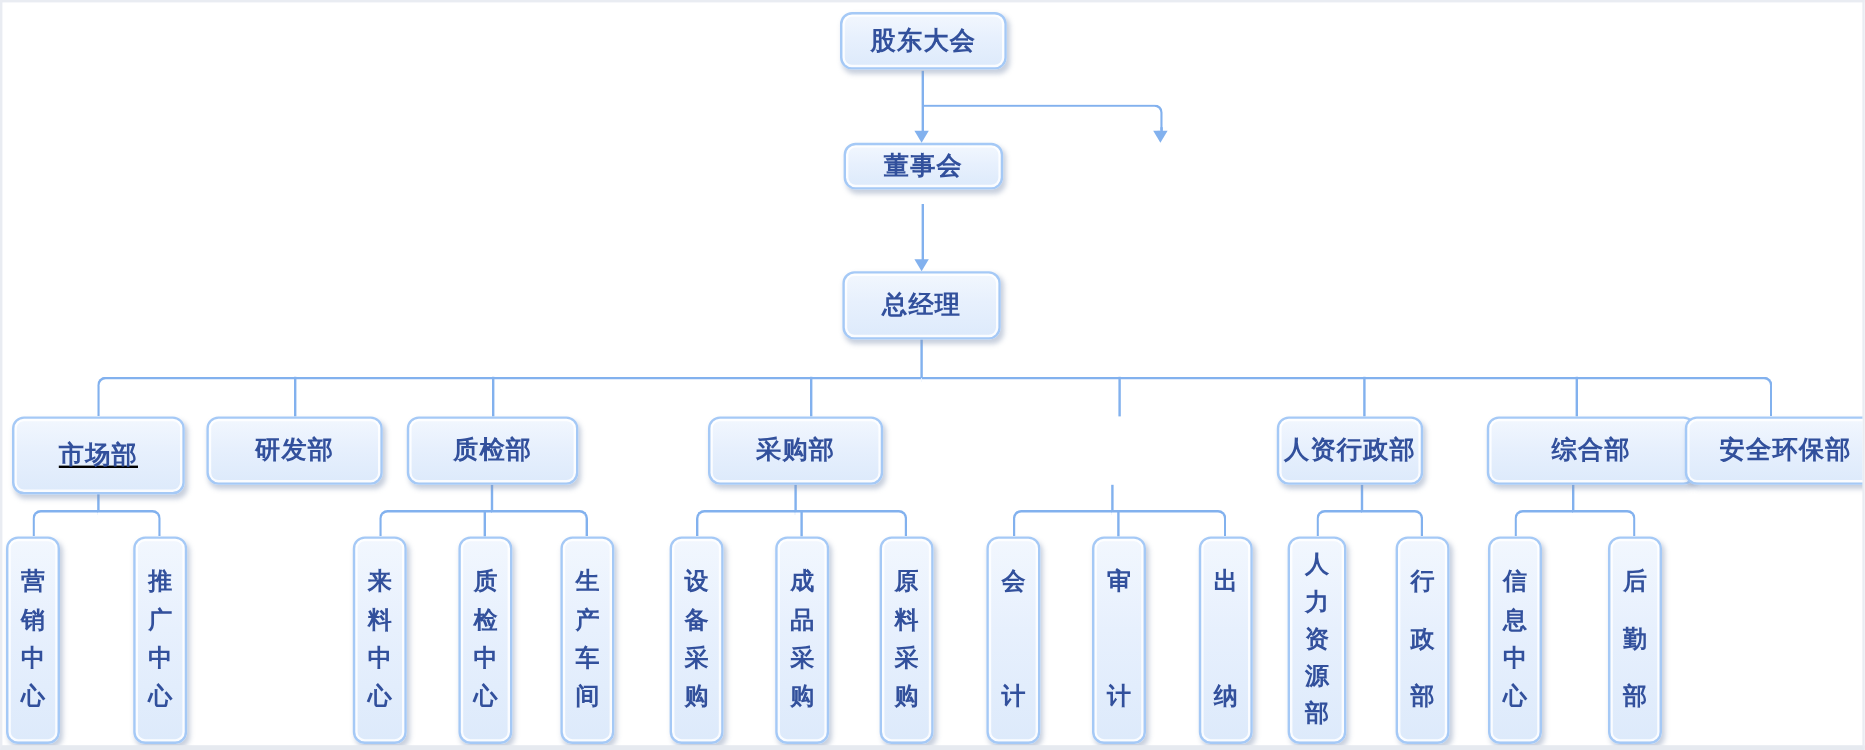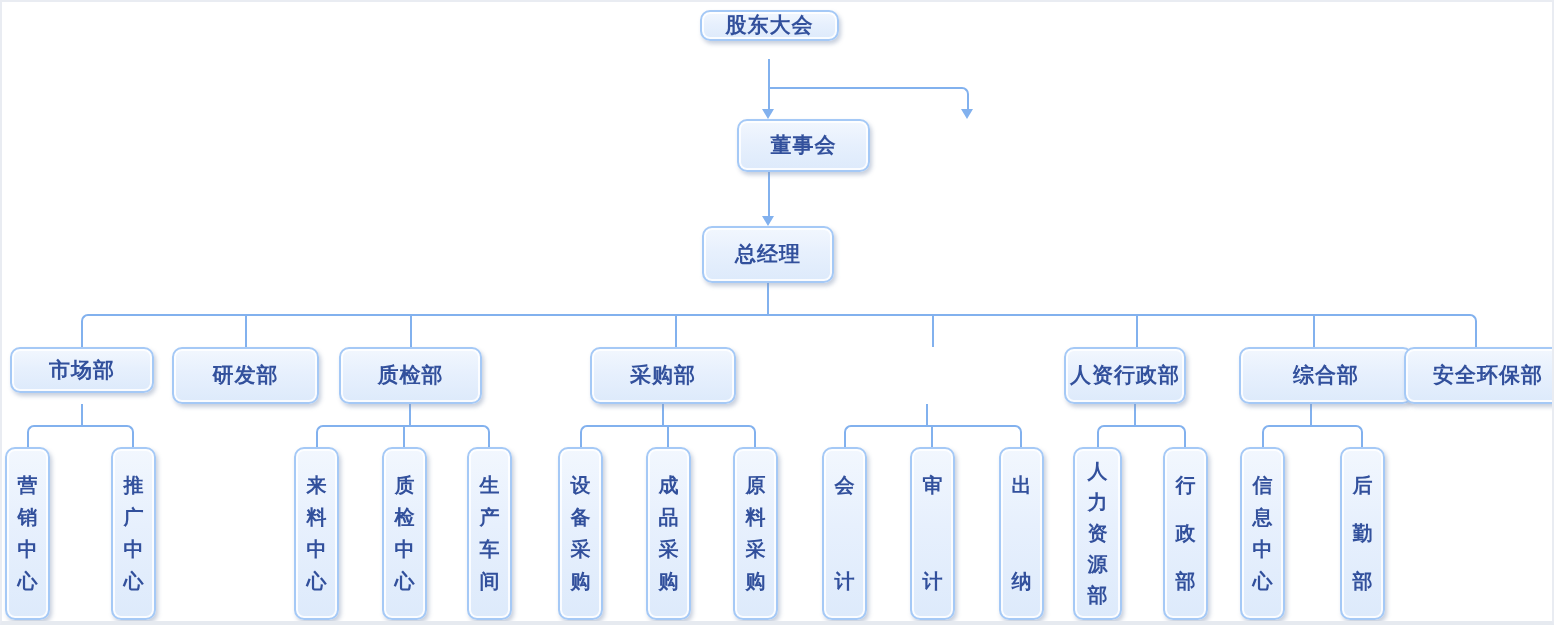"股东大会" div.node { height: 31px -> 48px }
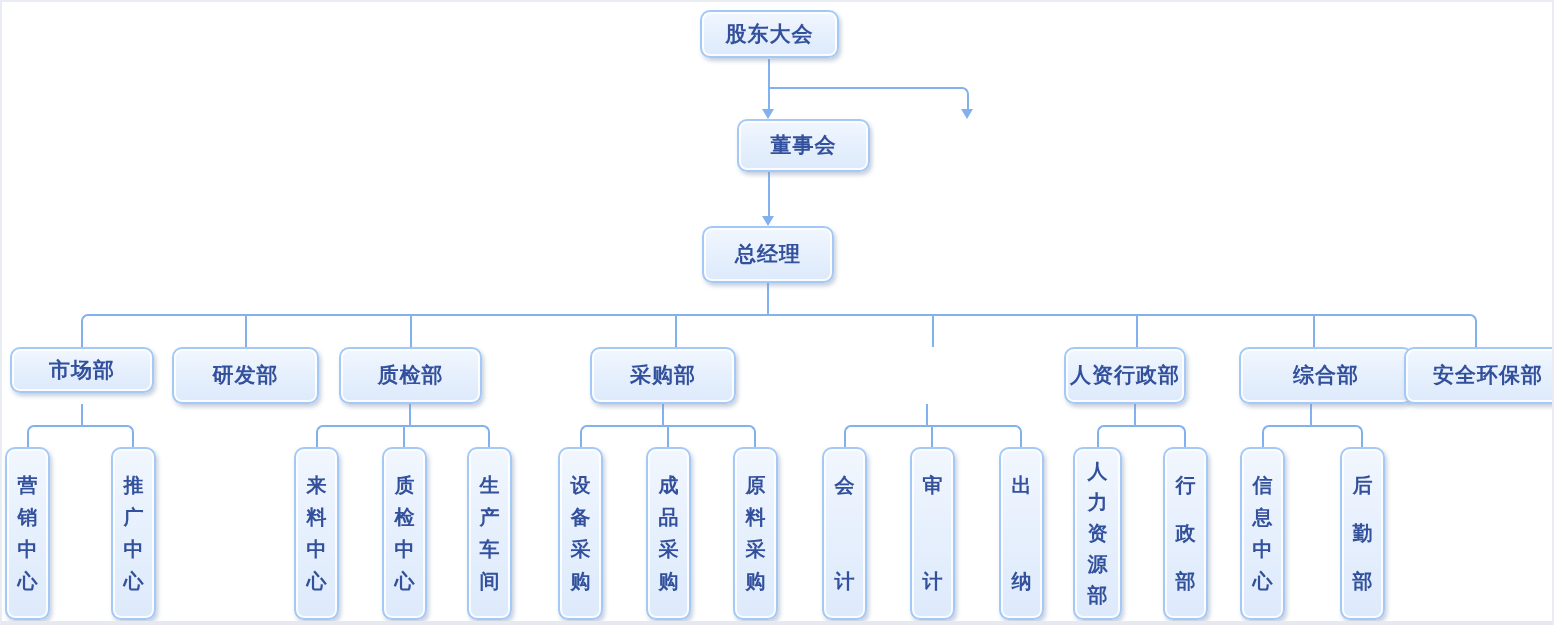"董事会" div.node { height: 53px -> 39px; margin-left: 34px -> none }
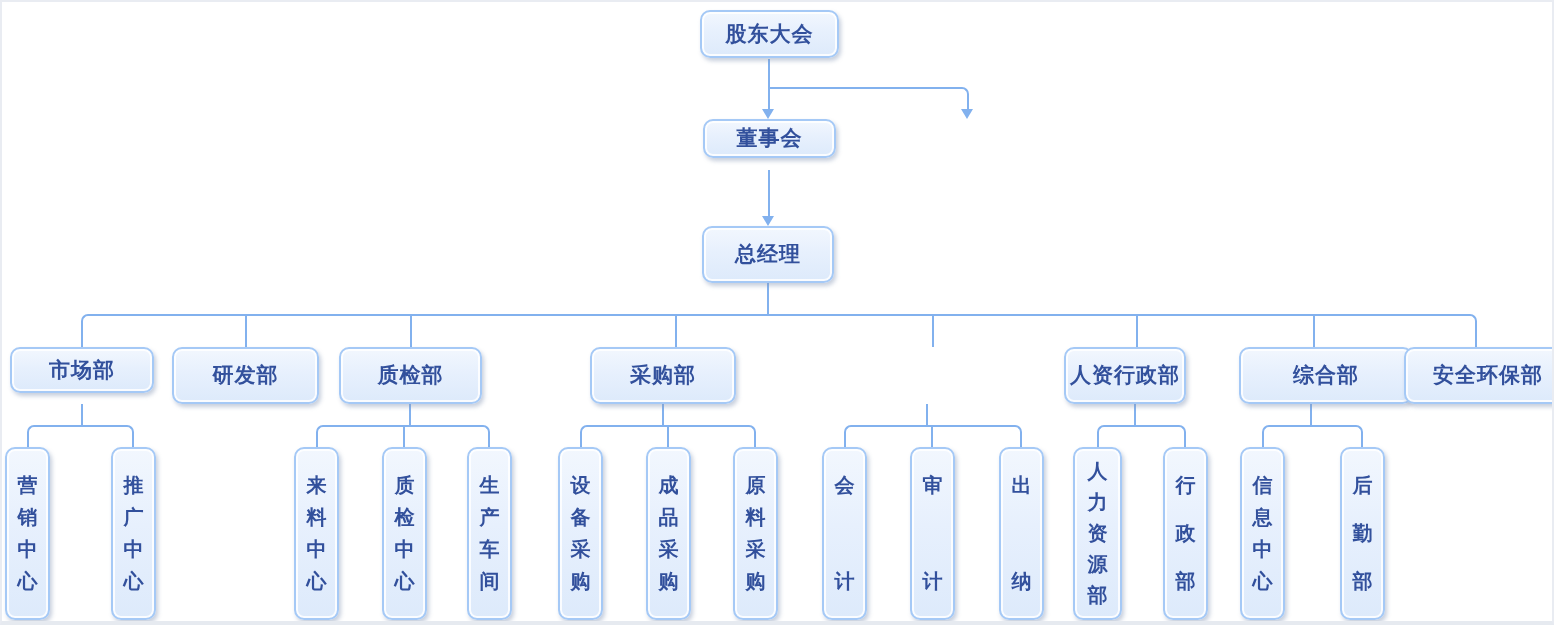"市场部" div.node { height: 46px -> 65px; text-decoration: none -> underline }
